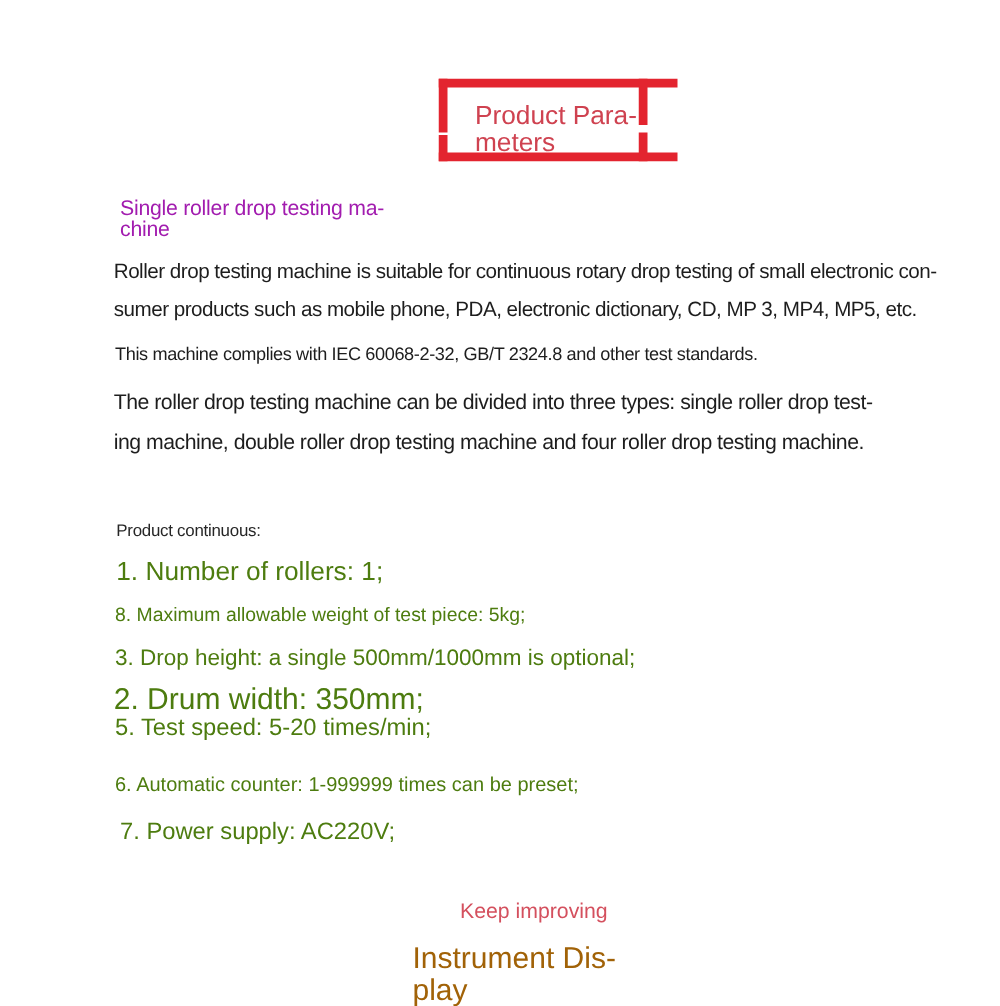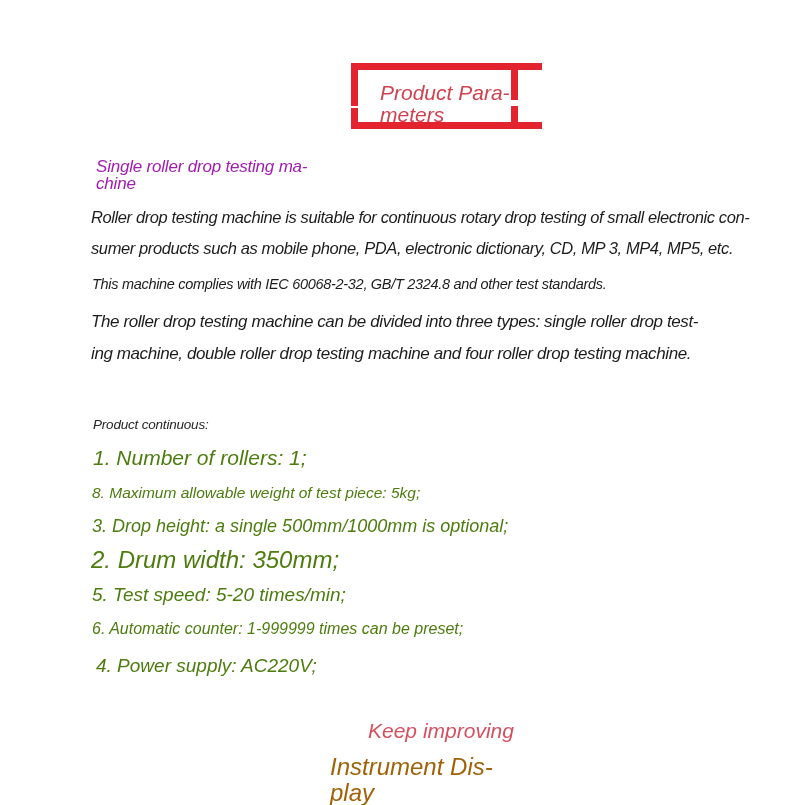"Product Para-" * { font-style: italic -> none }
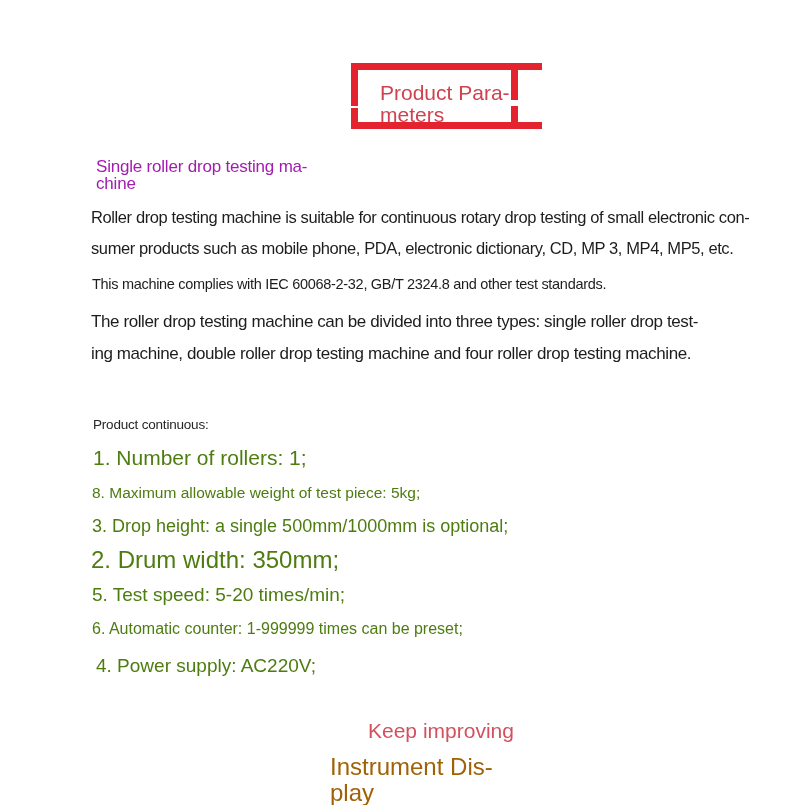"5. Test speed: 5-20 times/min;" .item-4 { top: 548px -> 536px }
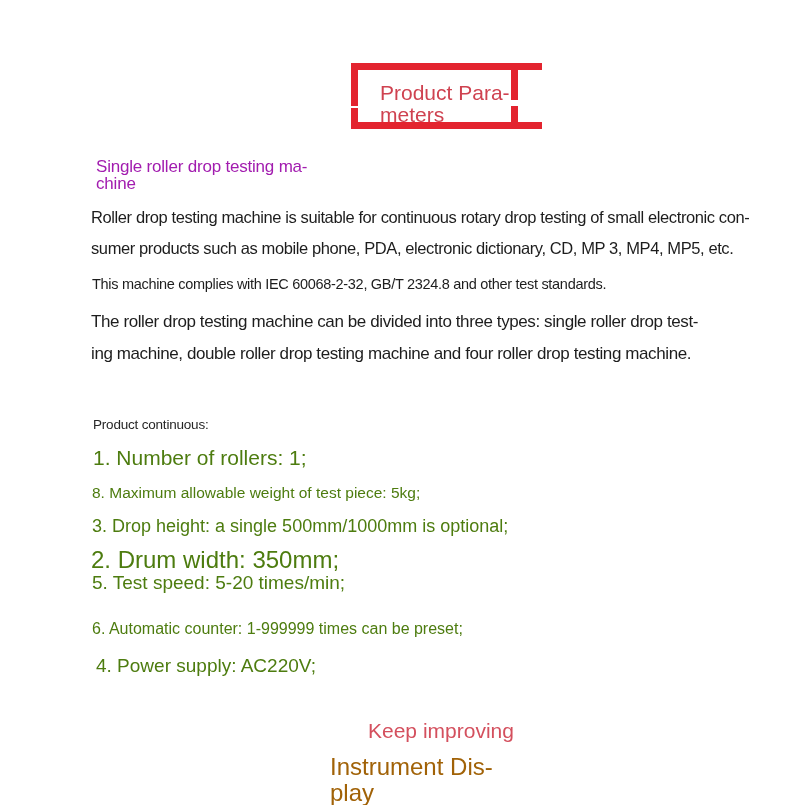"4. Power supply: AC220V;" div.abs { text: 4 -> 7 }
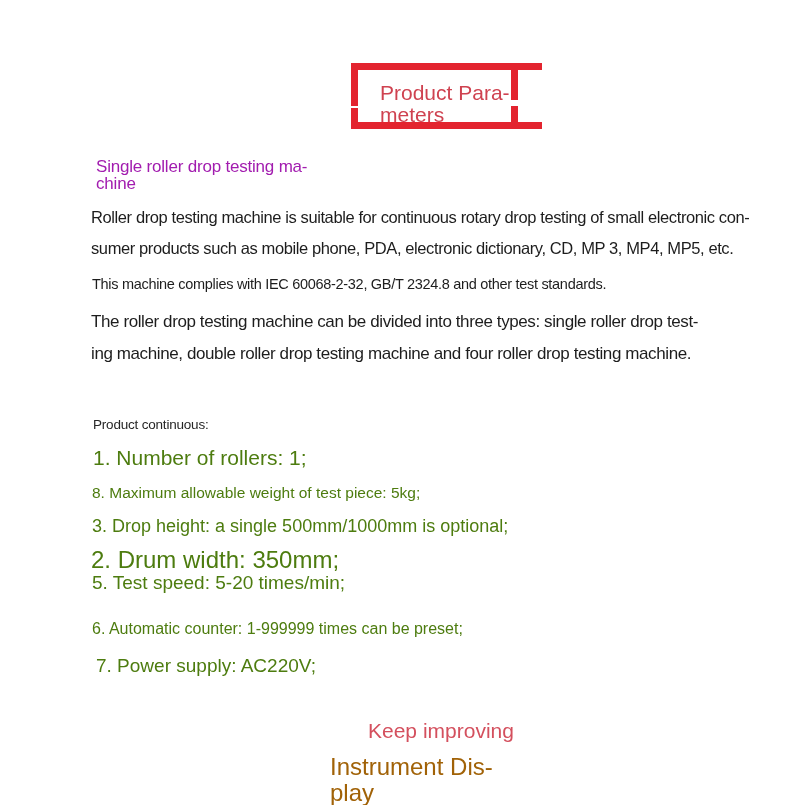"Keep improving" .tagline { font-size: 21px -> 17px }
